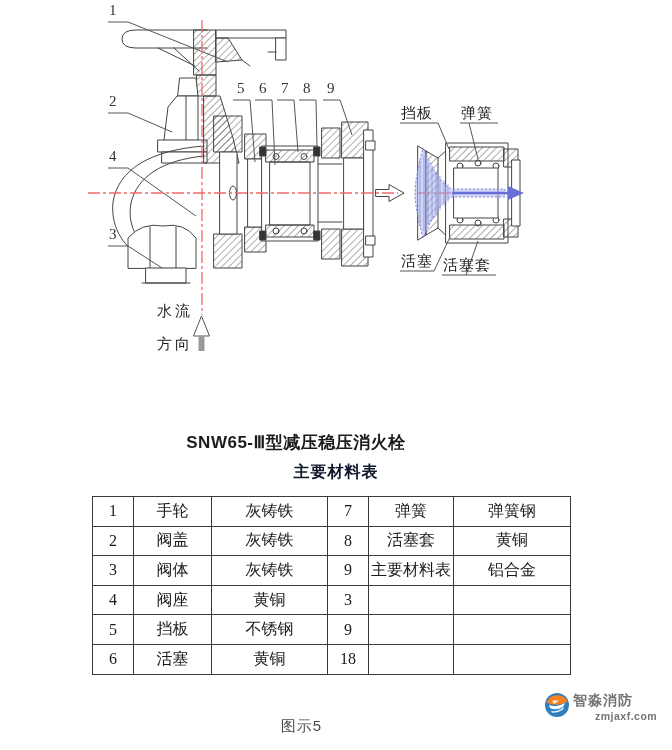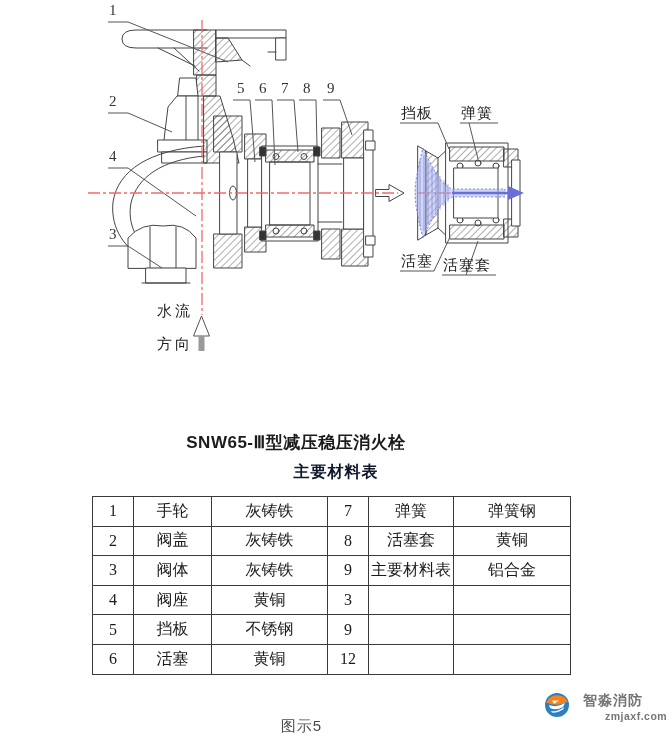"12" td { text: 12 -> 18 }
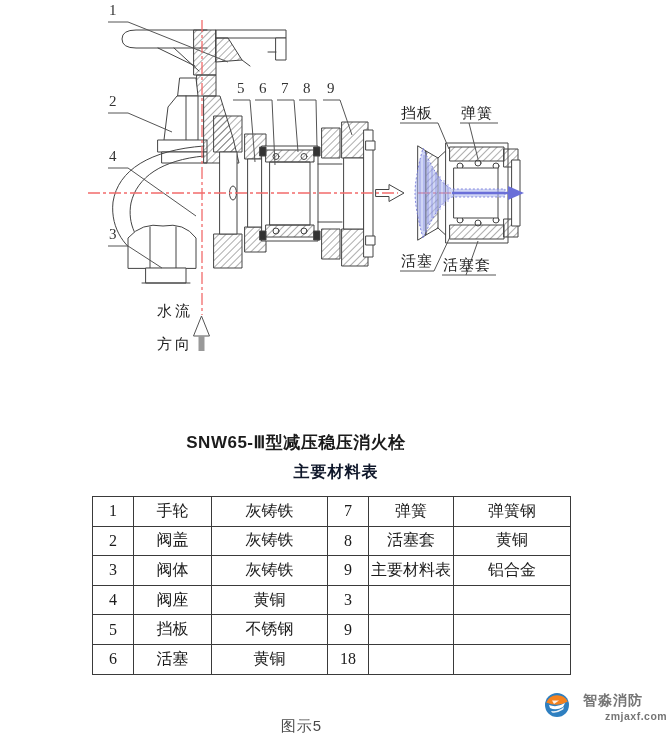"智淼消防" .logo { gap: 13px -> 3px }
